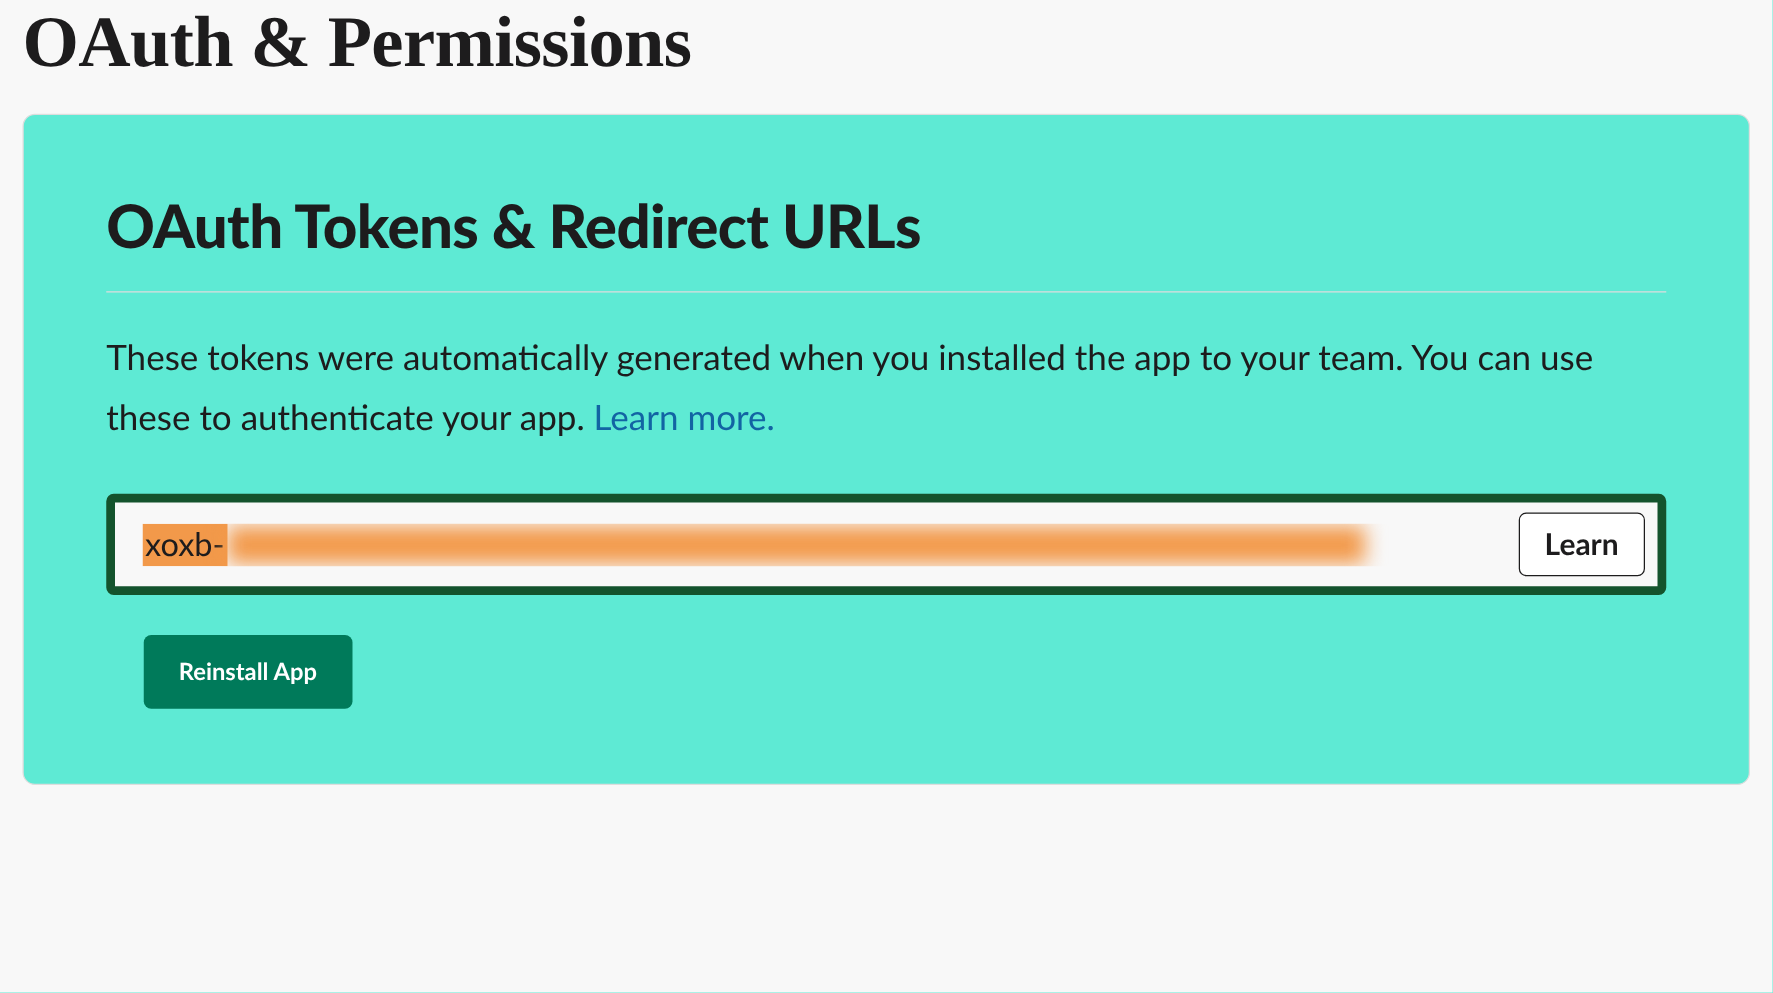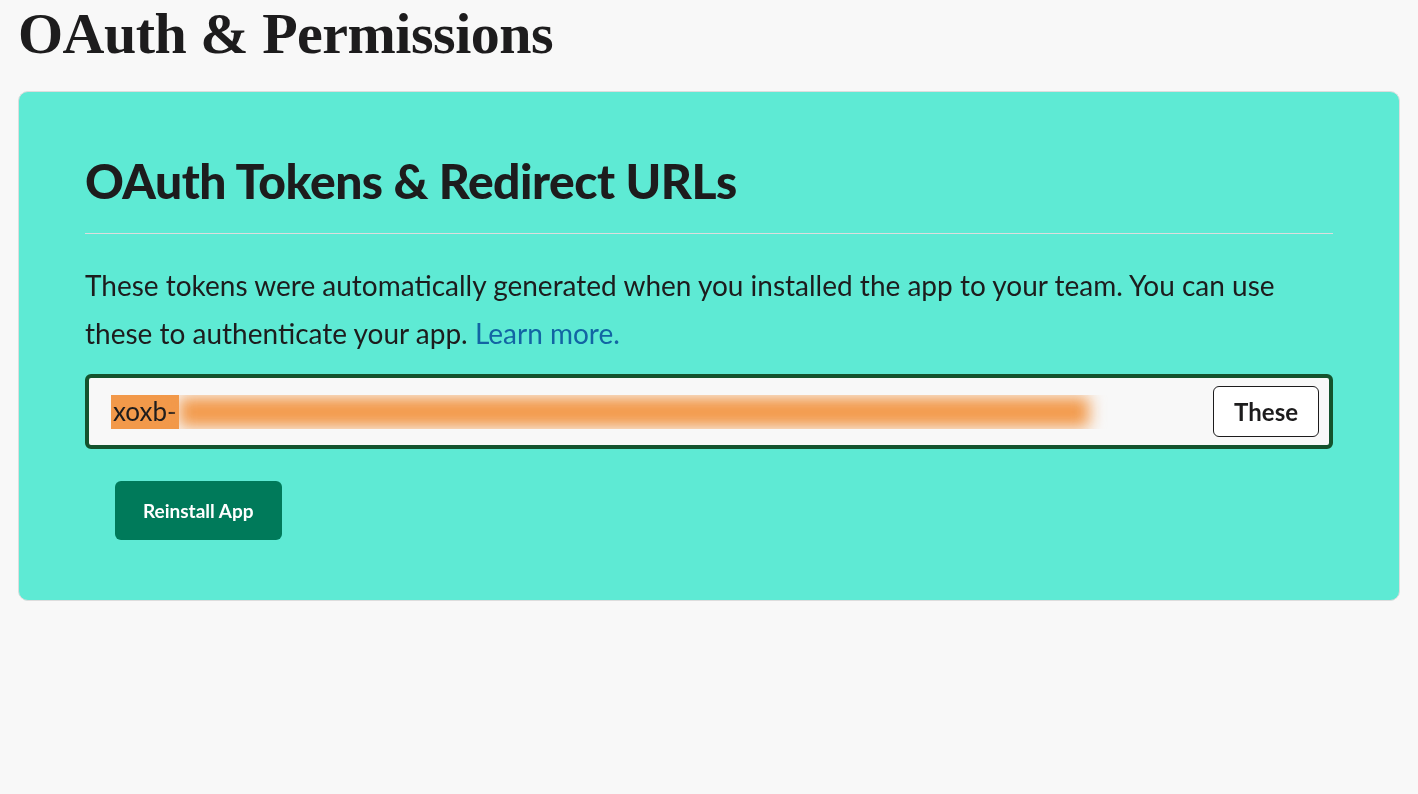"These tokens were automatically" .description { margin-bottom: 17px -> 38px }
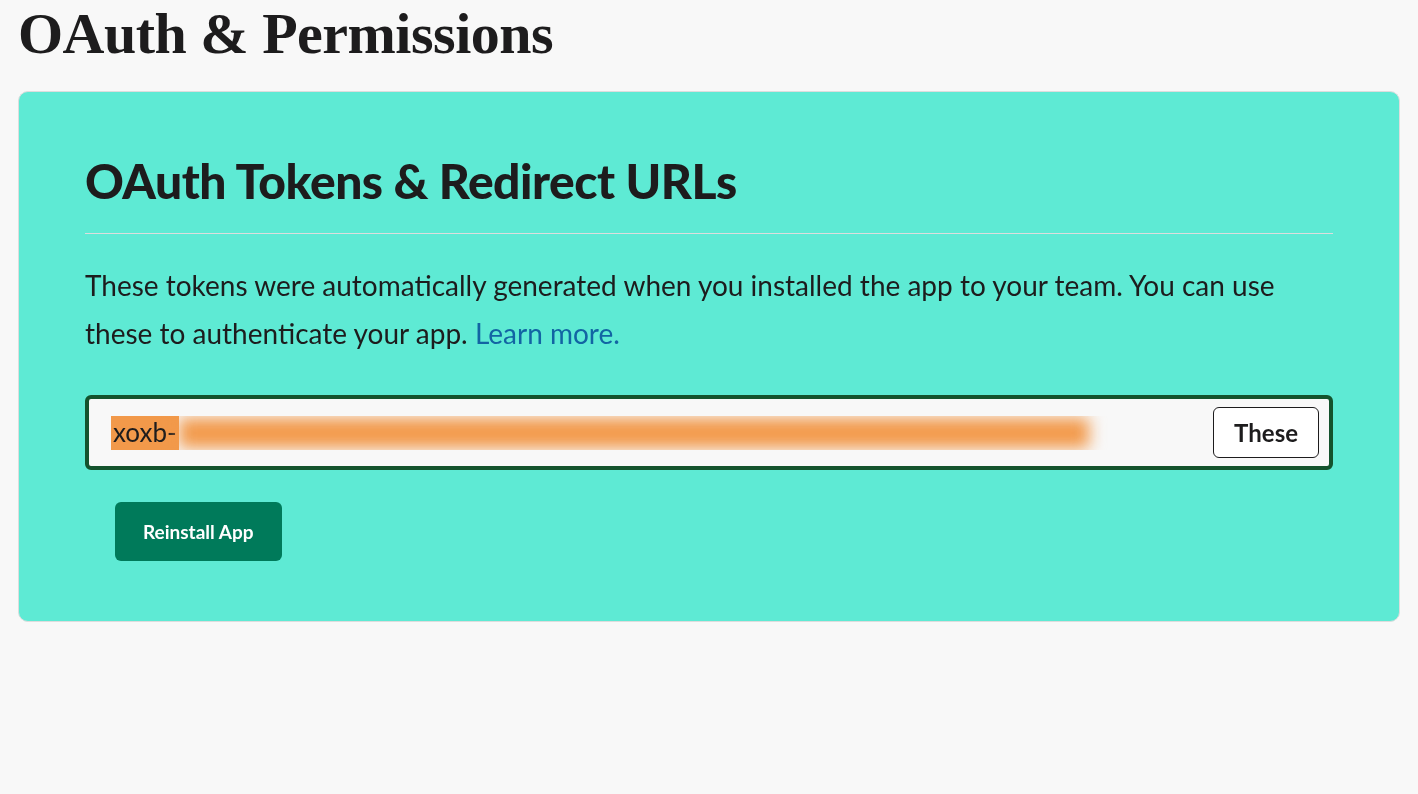"xoxb-" .token-row { border: 4px solid #14532d -> 7px solid #14532d }
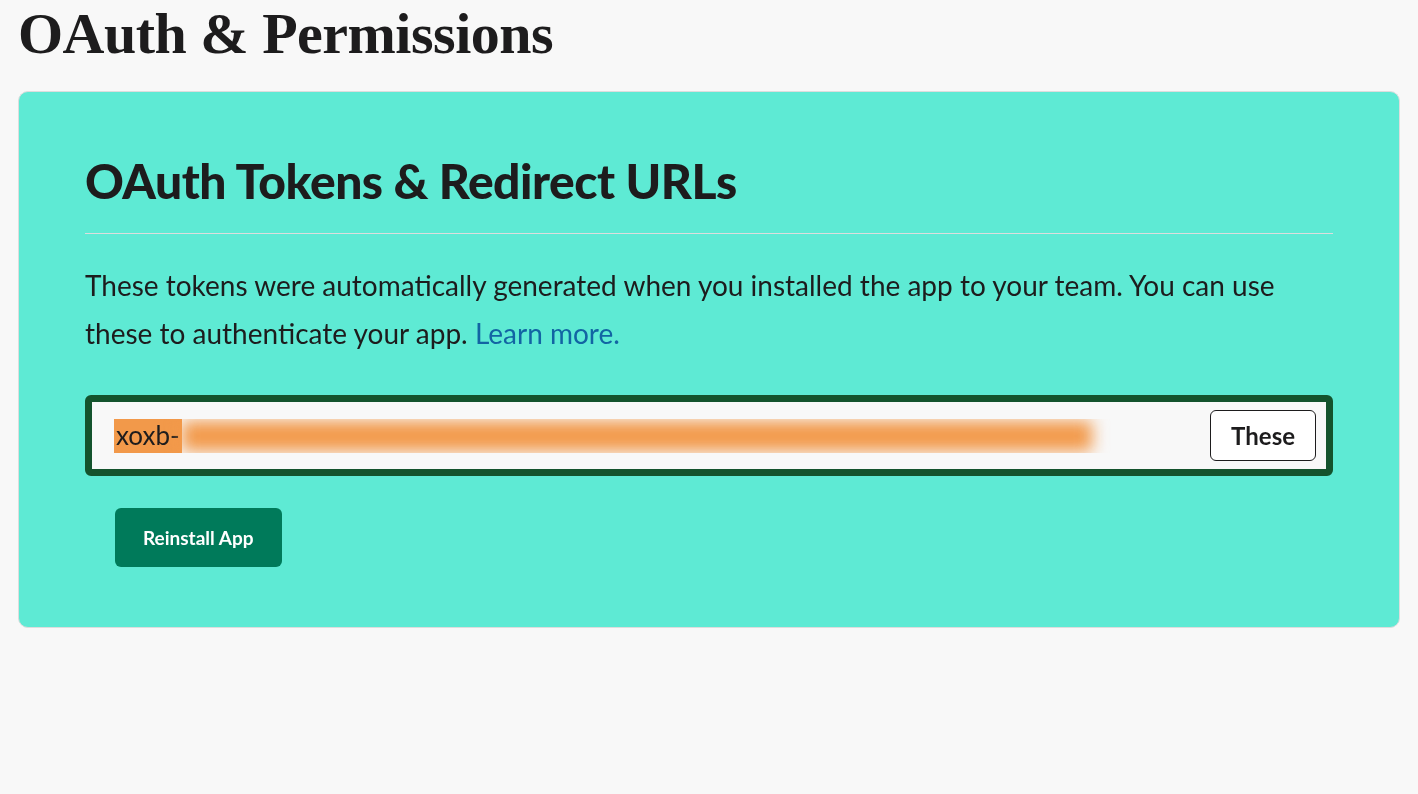"These" button.copy-button { text: These -> Learn }
